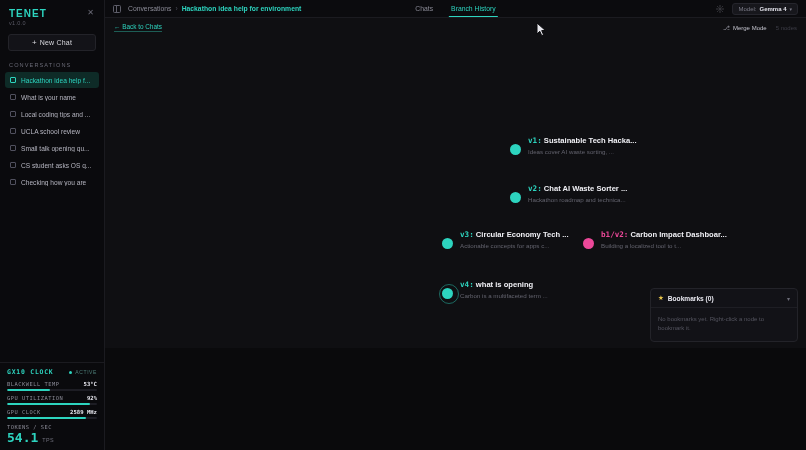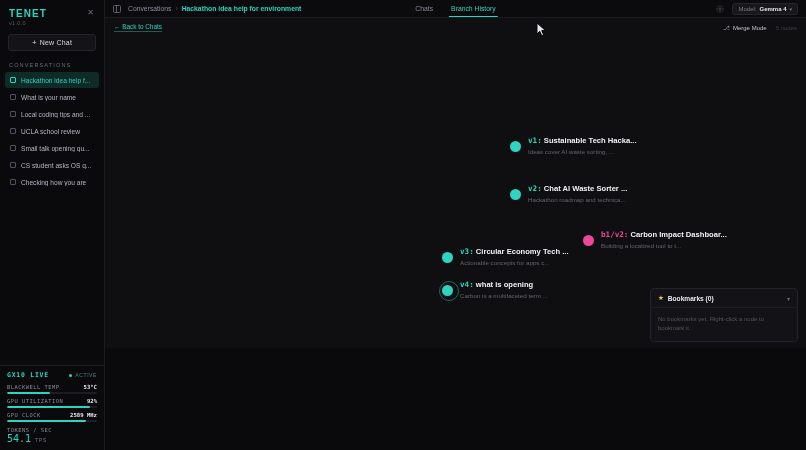"v1: Sustainable Tech Hacka..." .node { align-items: center -> flex-end }
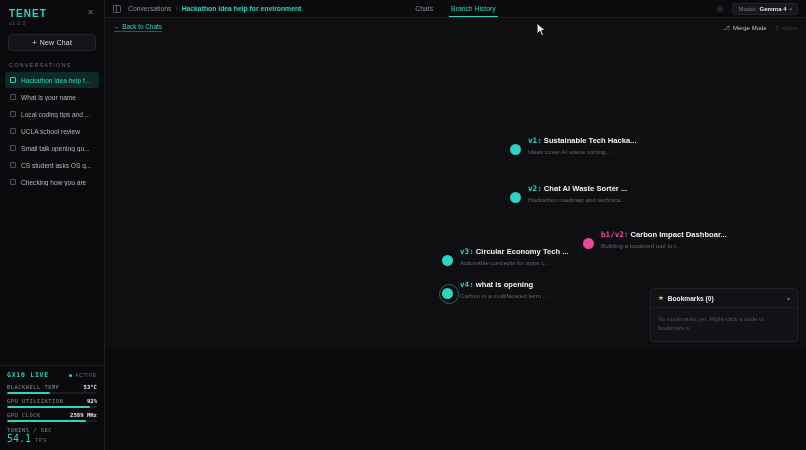"v3: Circular Economy Tech ..." div.node { top: 212px -> 195px }
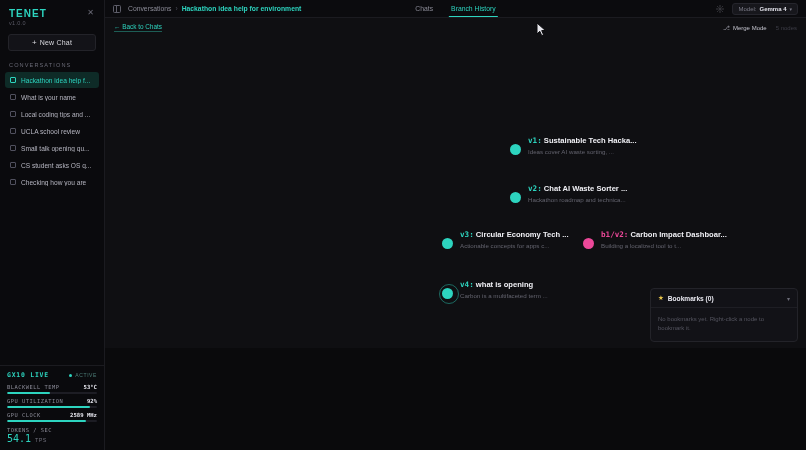"GX10 LIVE" div.stats-title { text: LIVE -> CLOCK }
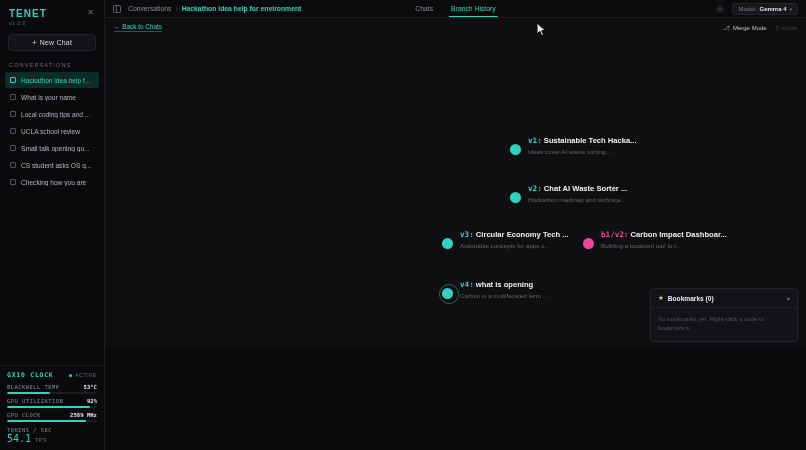"54.1" .tok-val { font-size: 10px -> 13px; font-weight: normal -> bold }
